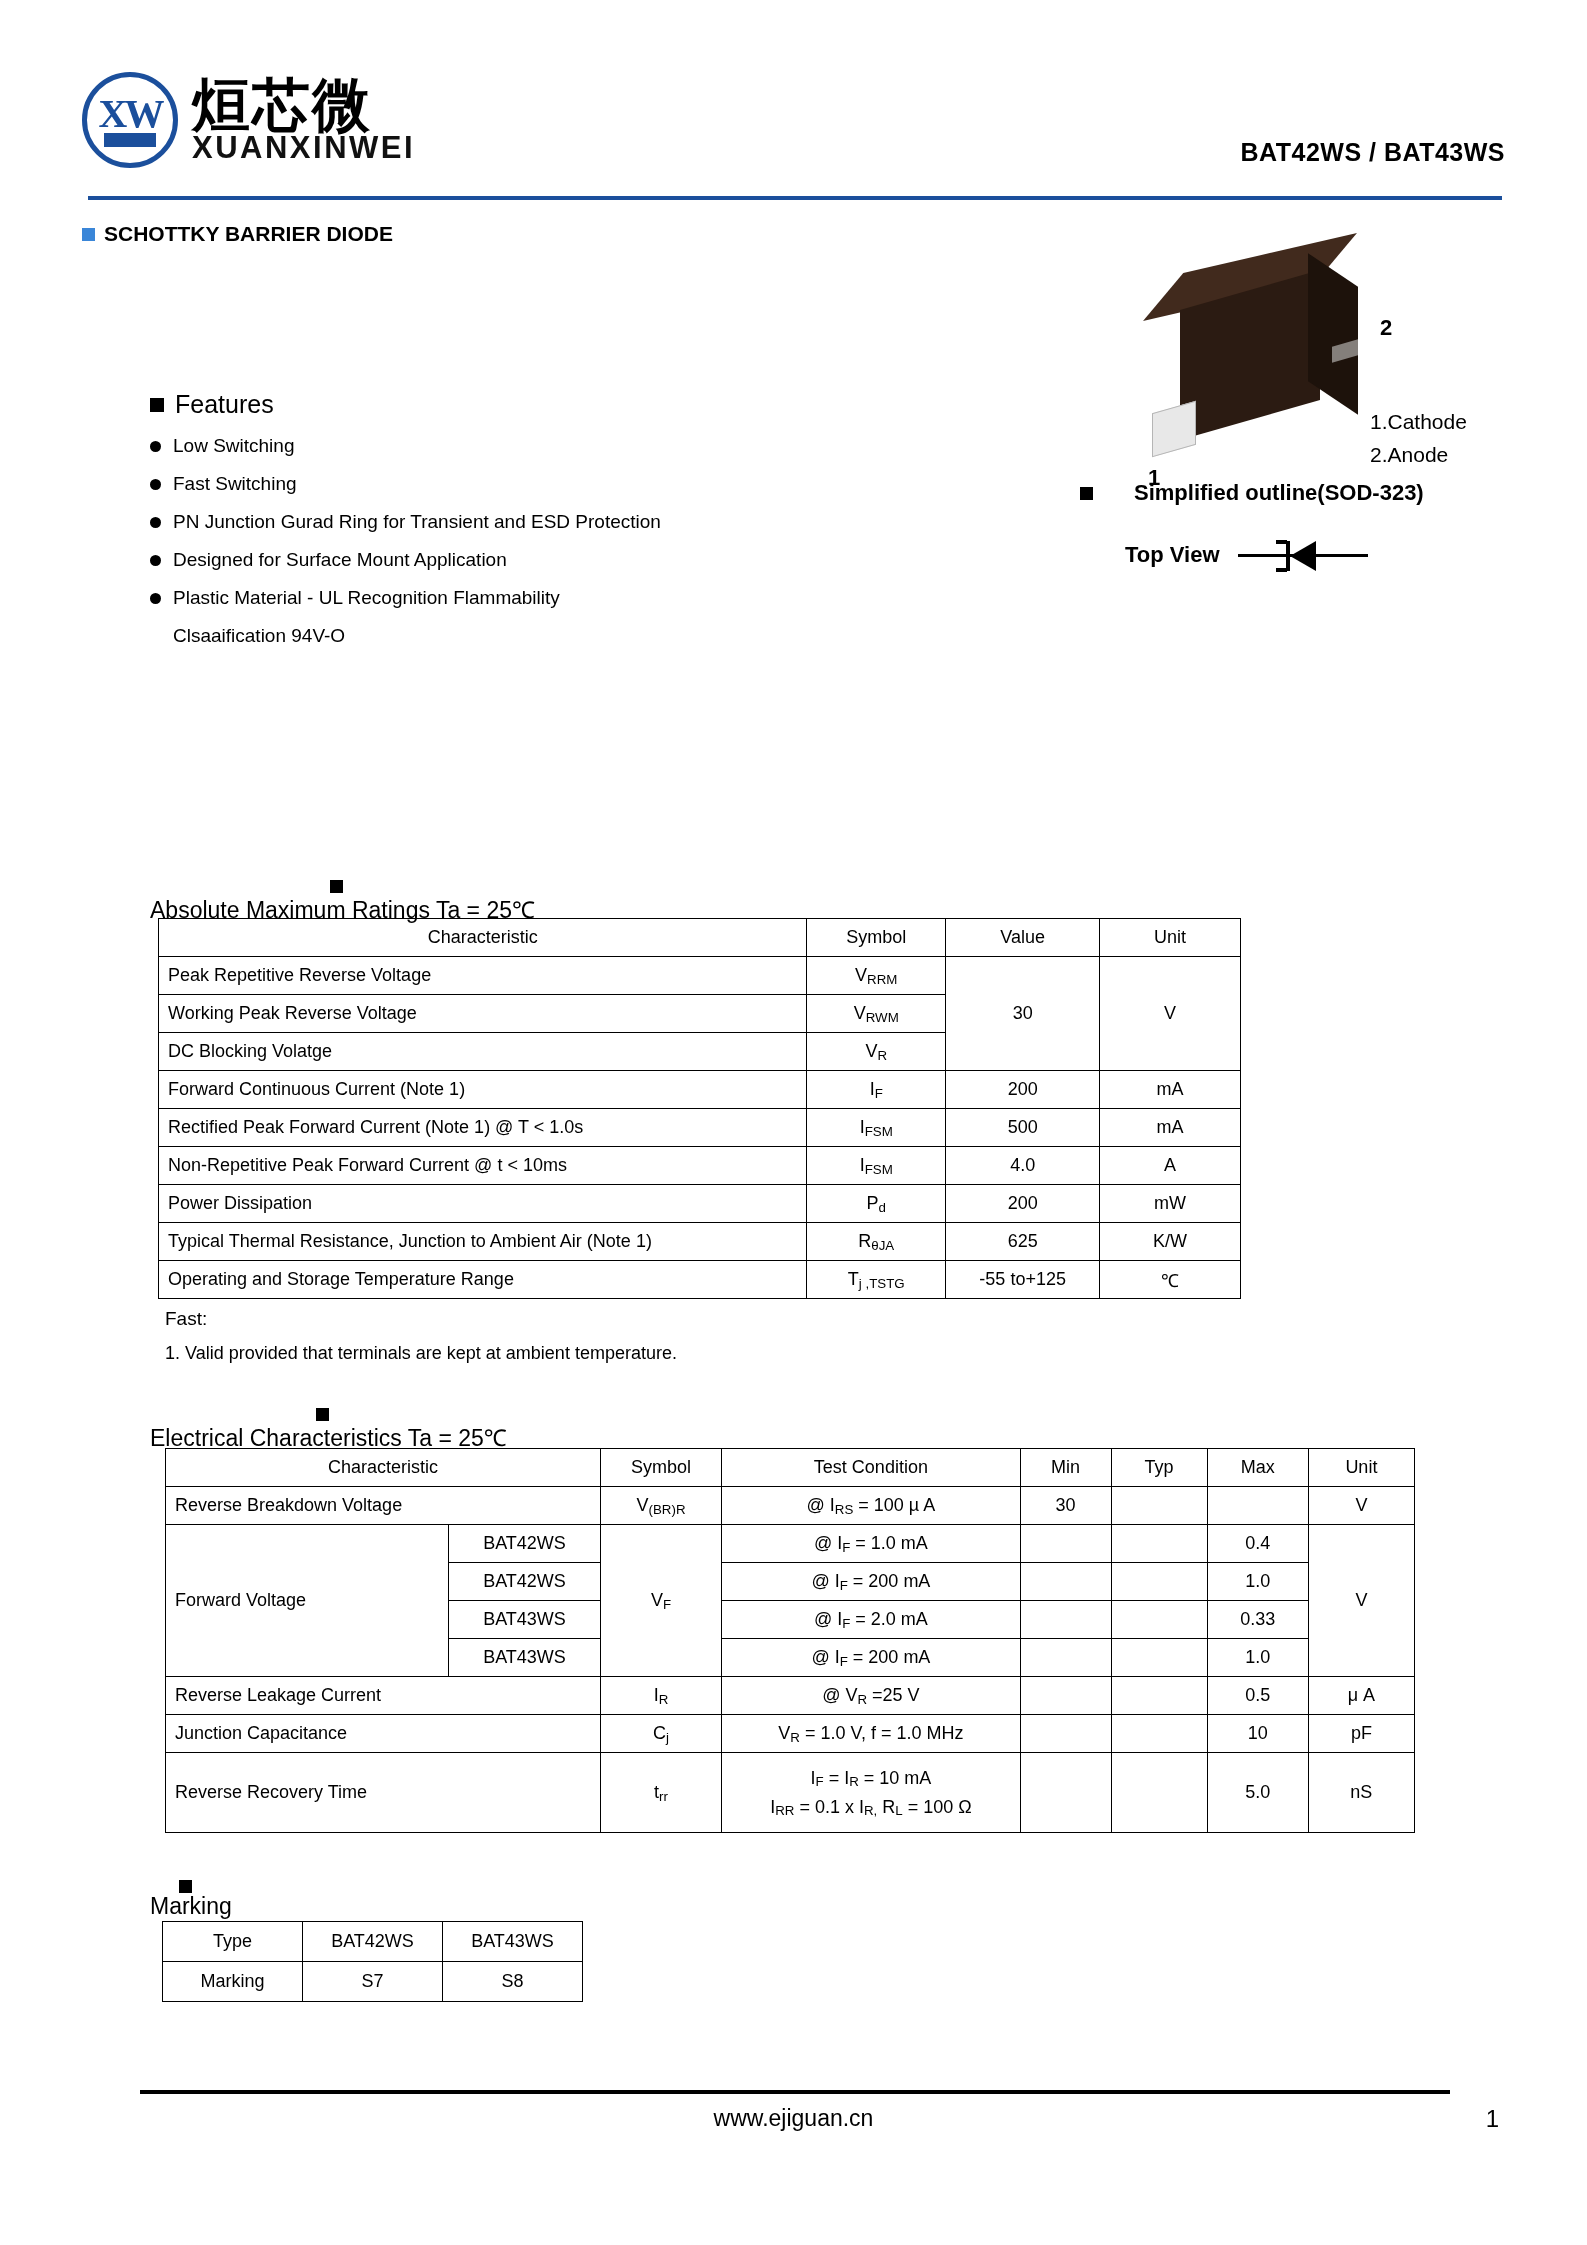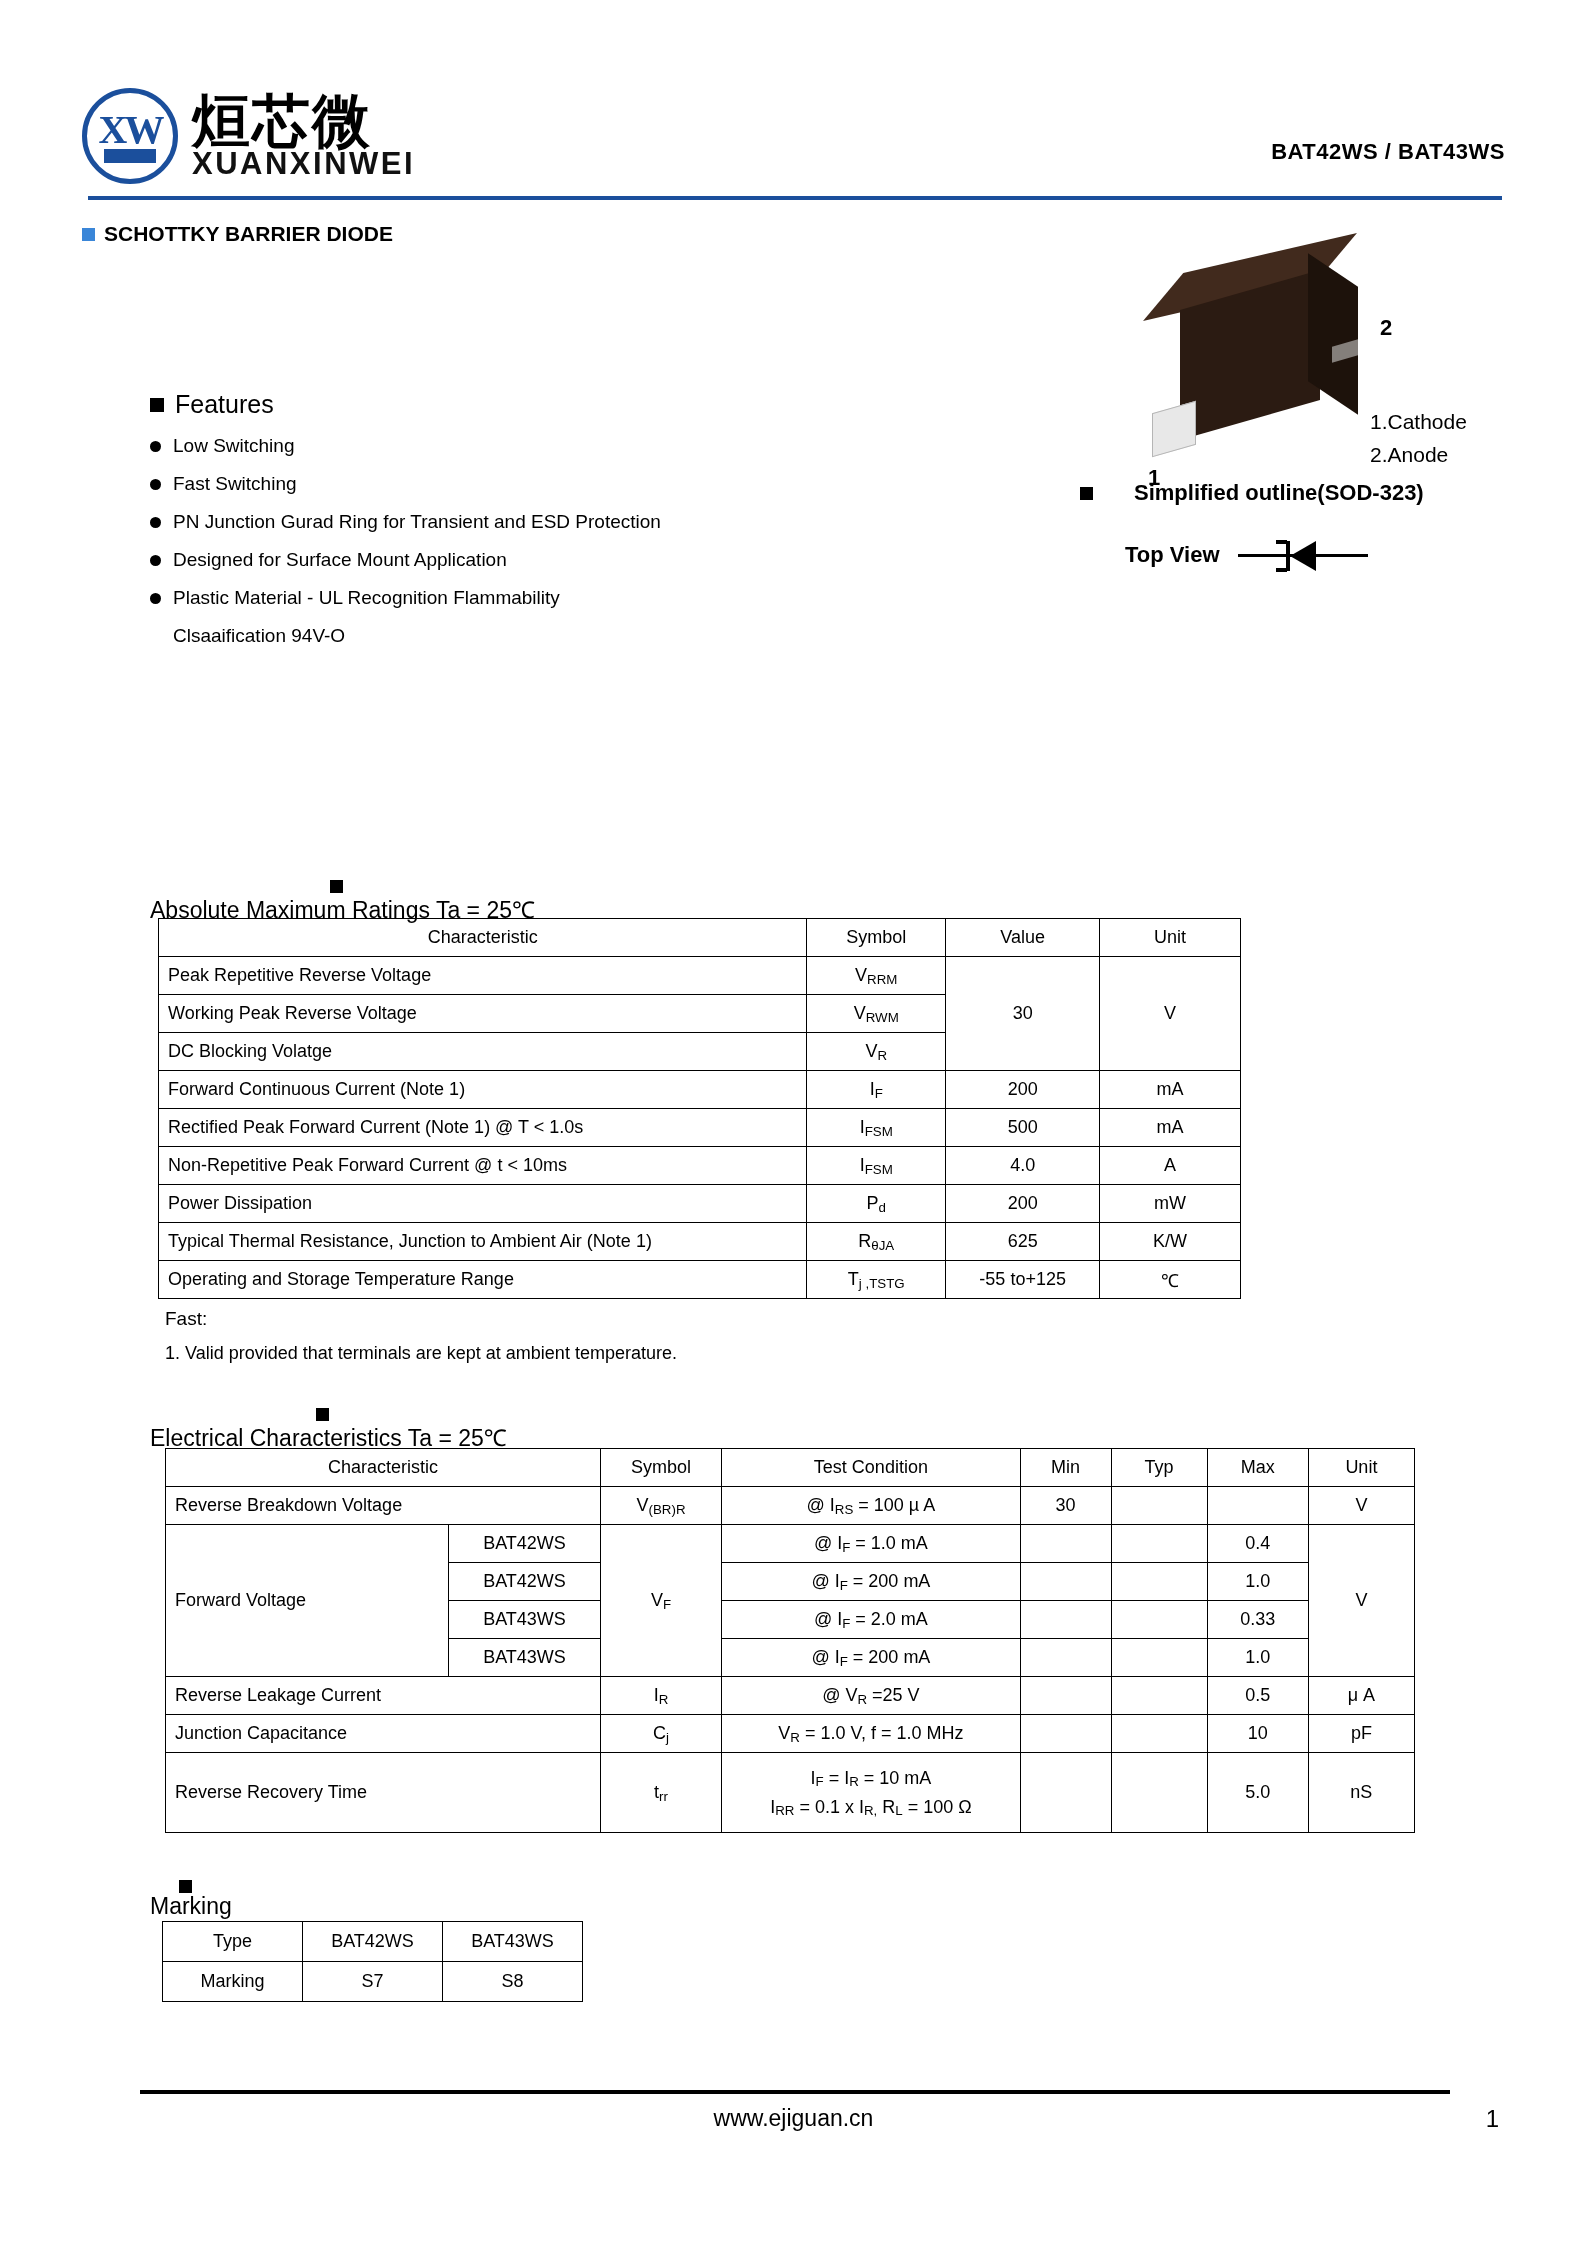"XW" .logo-wrap { top: 88px -> 72px }
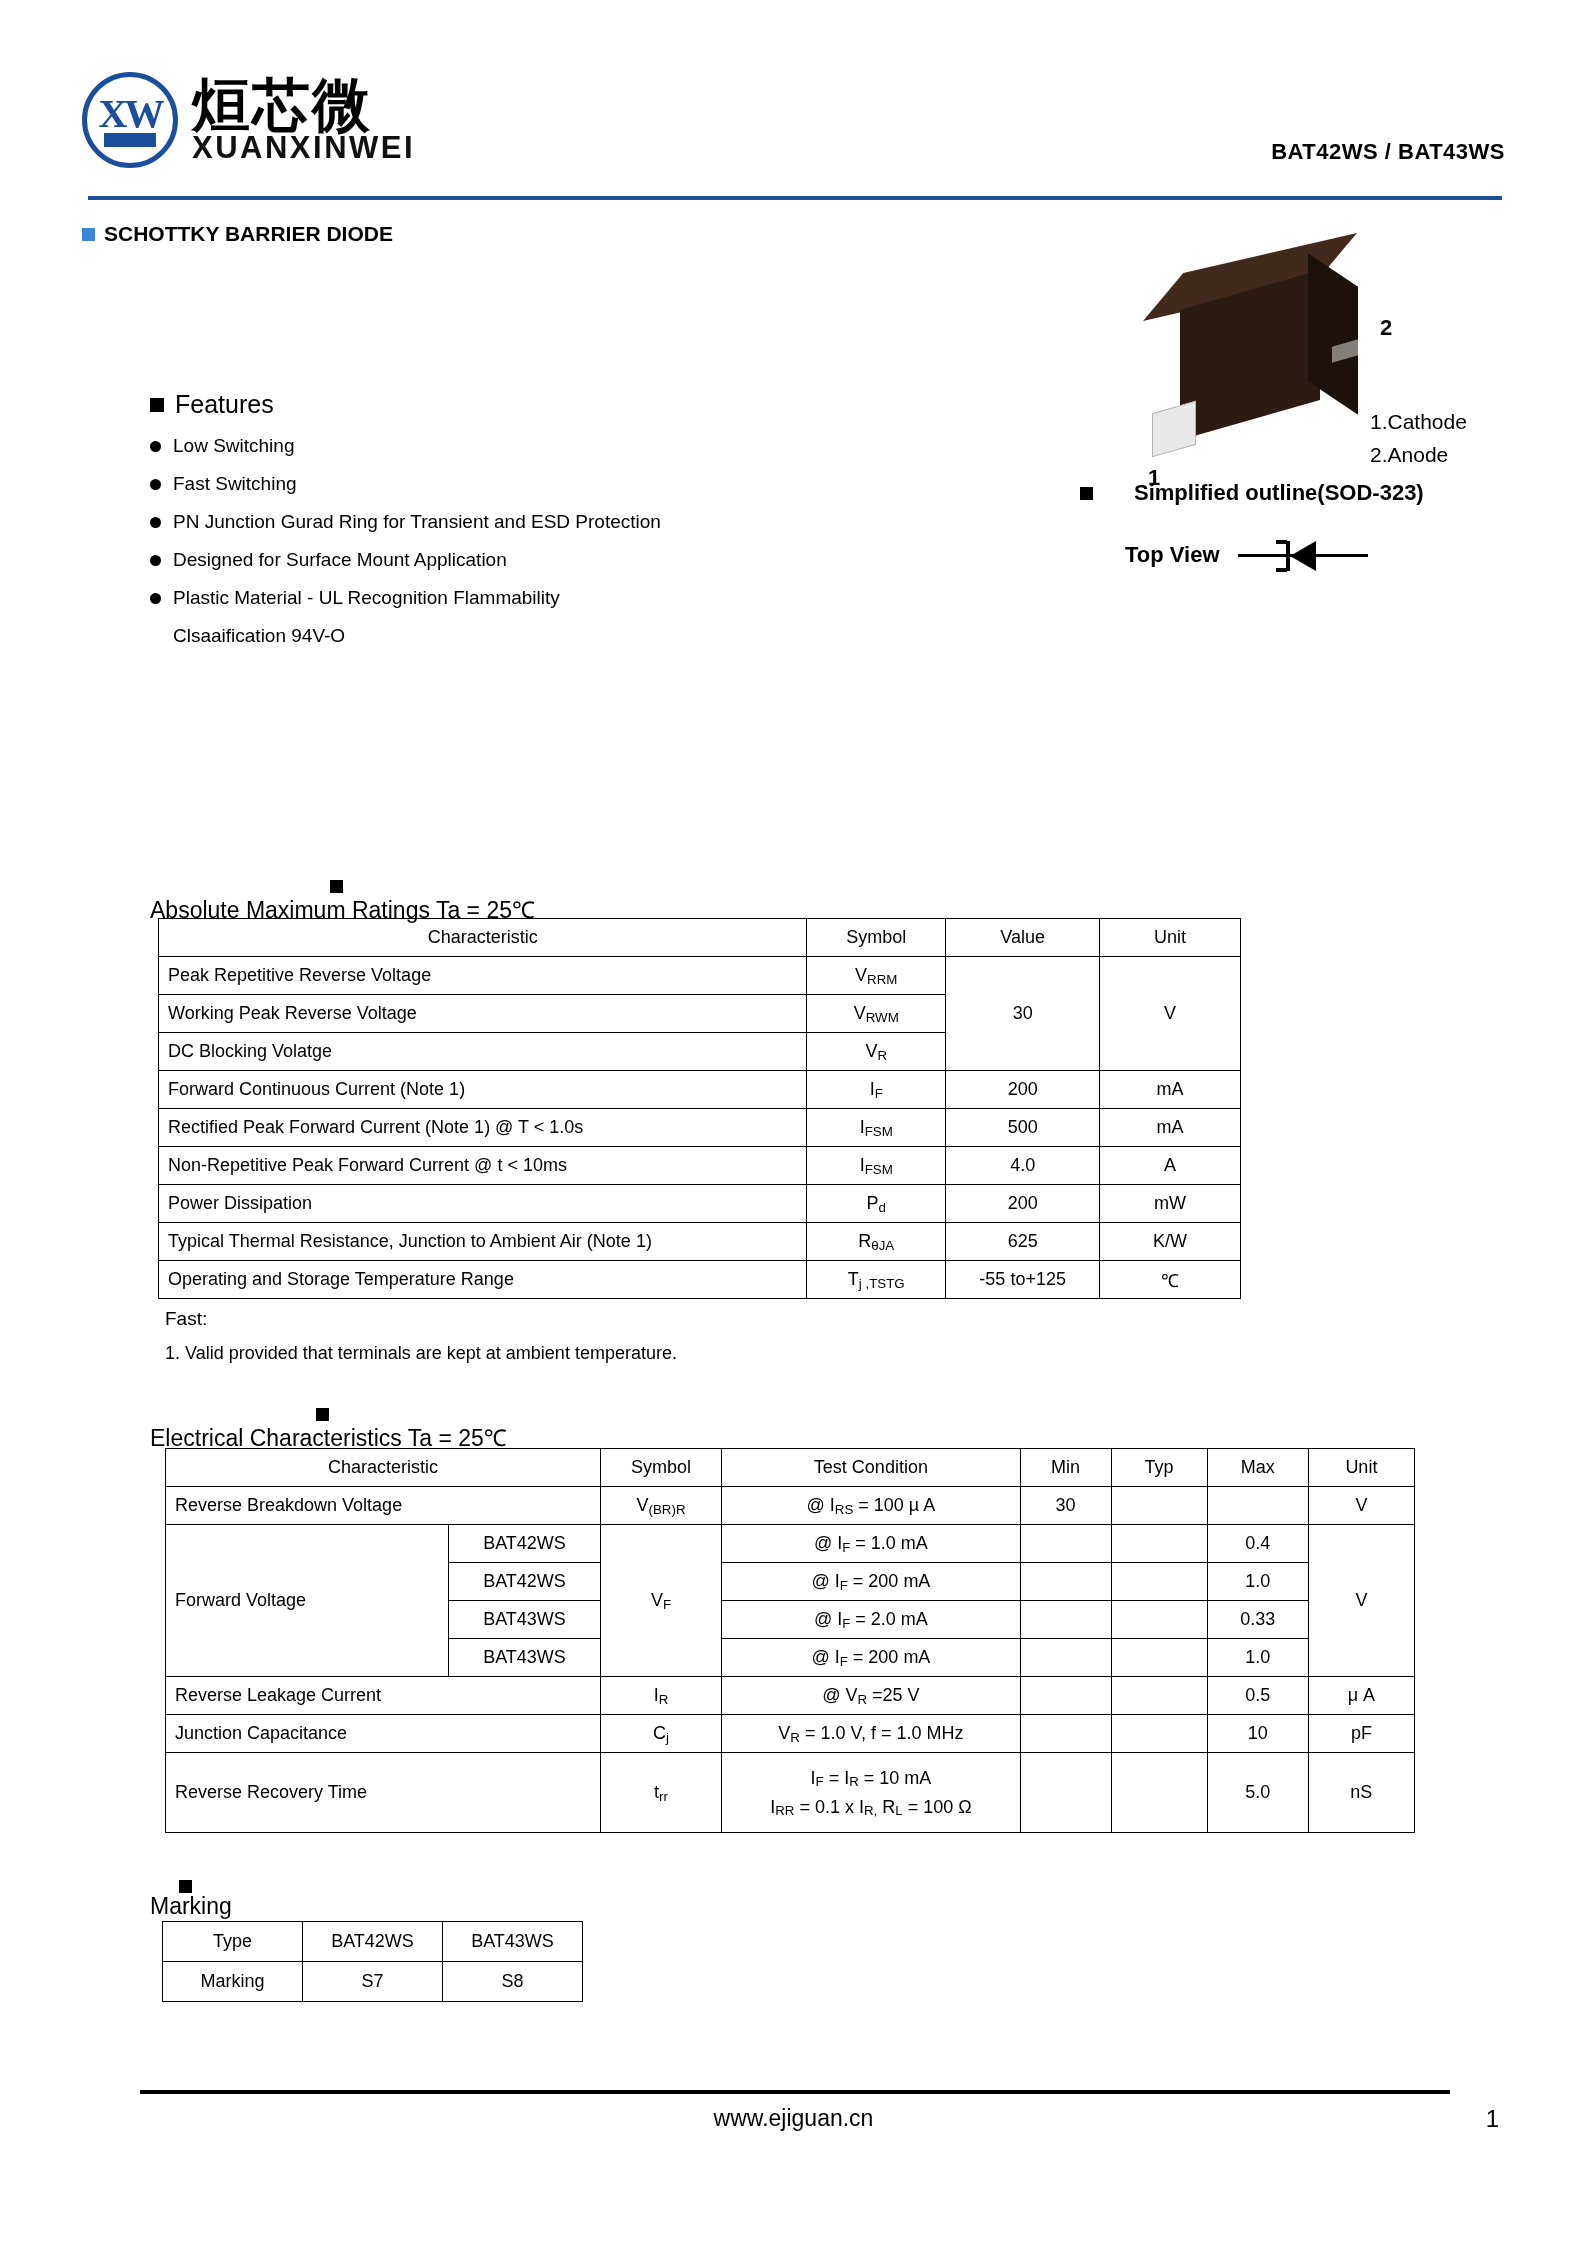"BAT42WS / BAT43WS" .part-title { font-size: 22px -> 25px }
